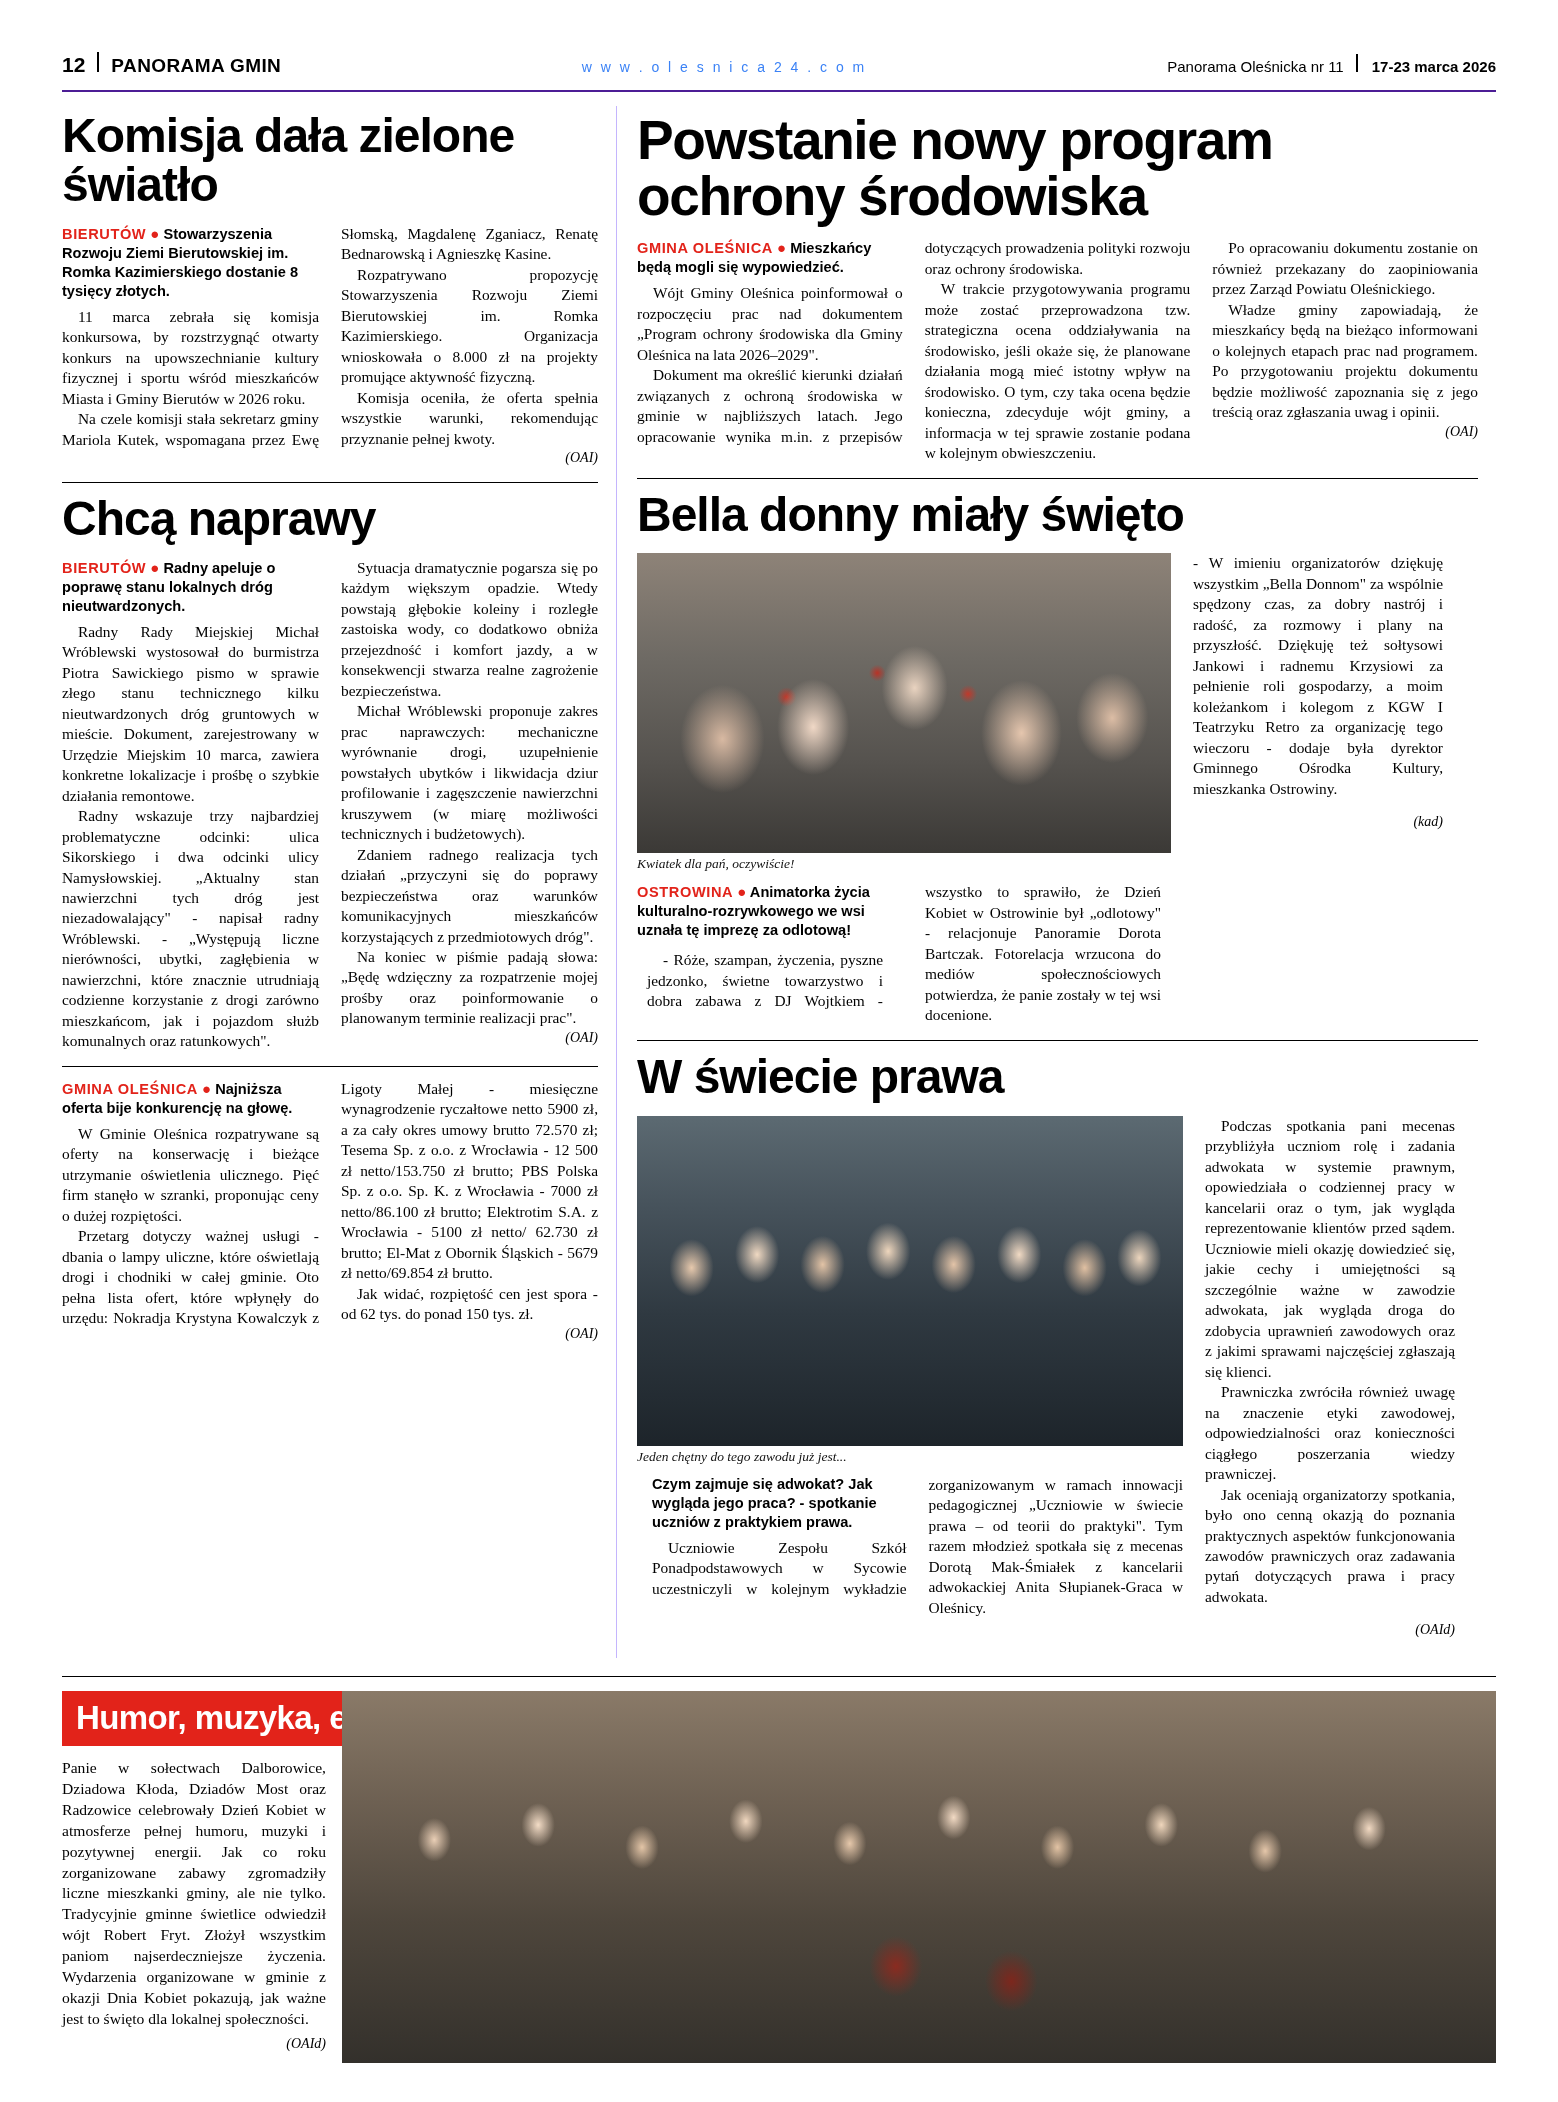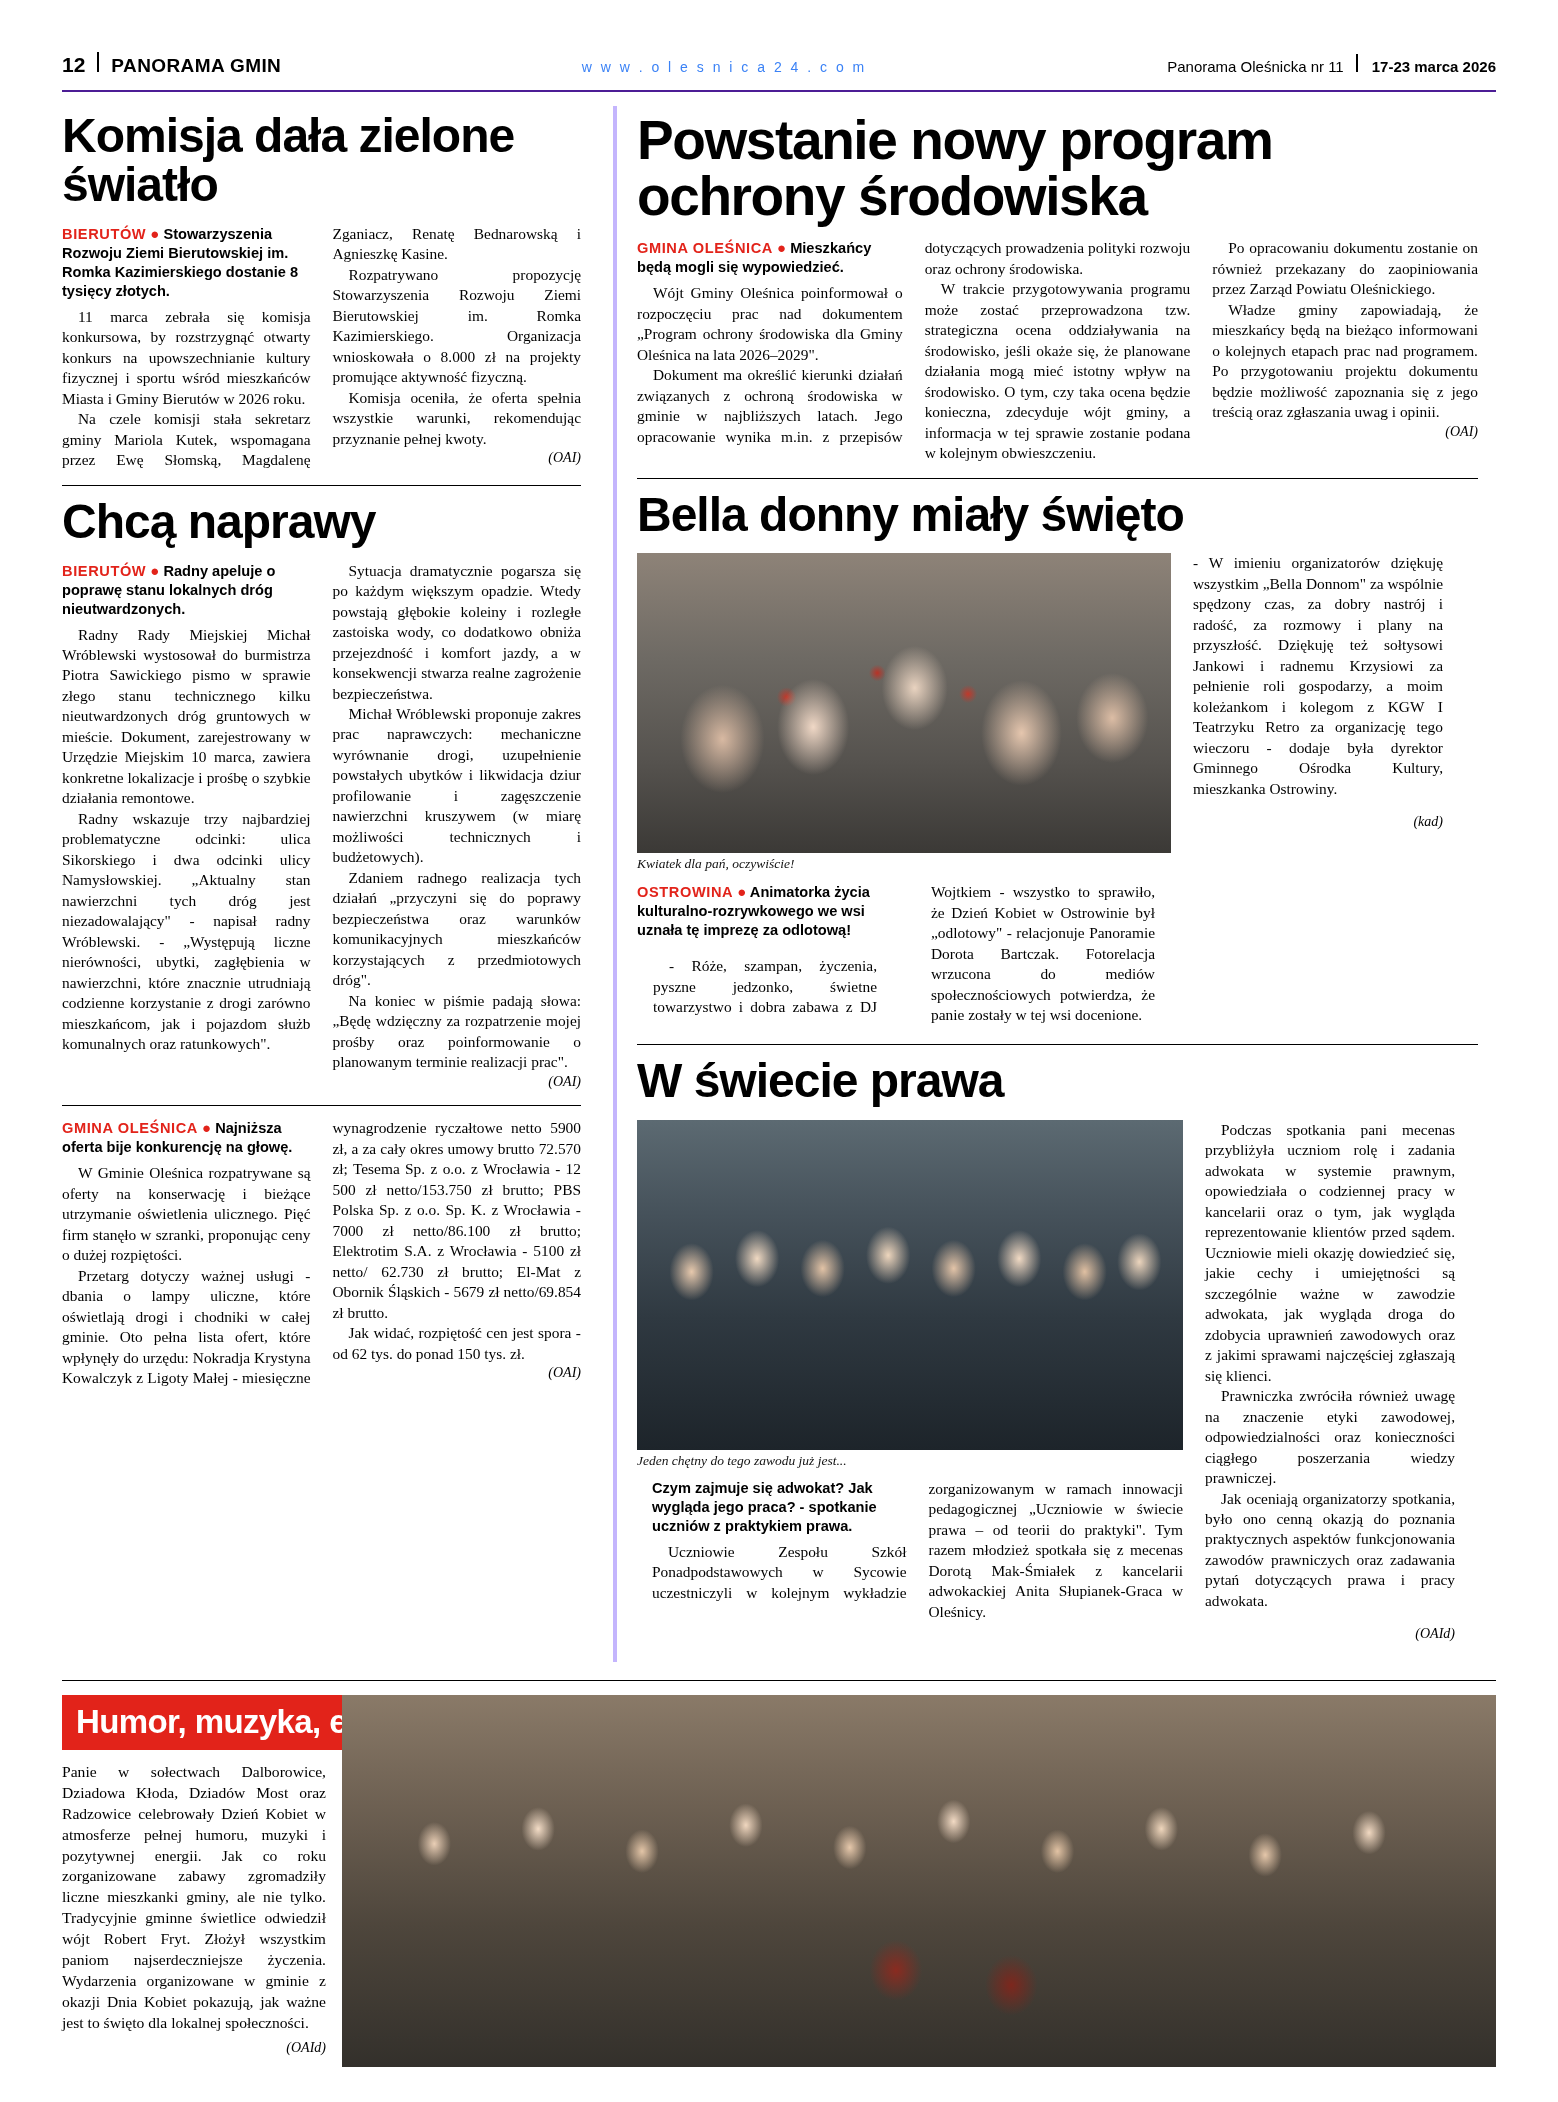"Komisja dała zielone światło" .col-left { border-right: 4px solid #c4b5fd -> 1px solid #c4b5fd; padding-right: 32px -> 18px }
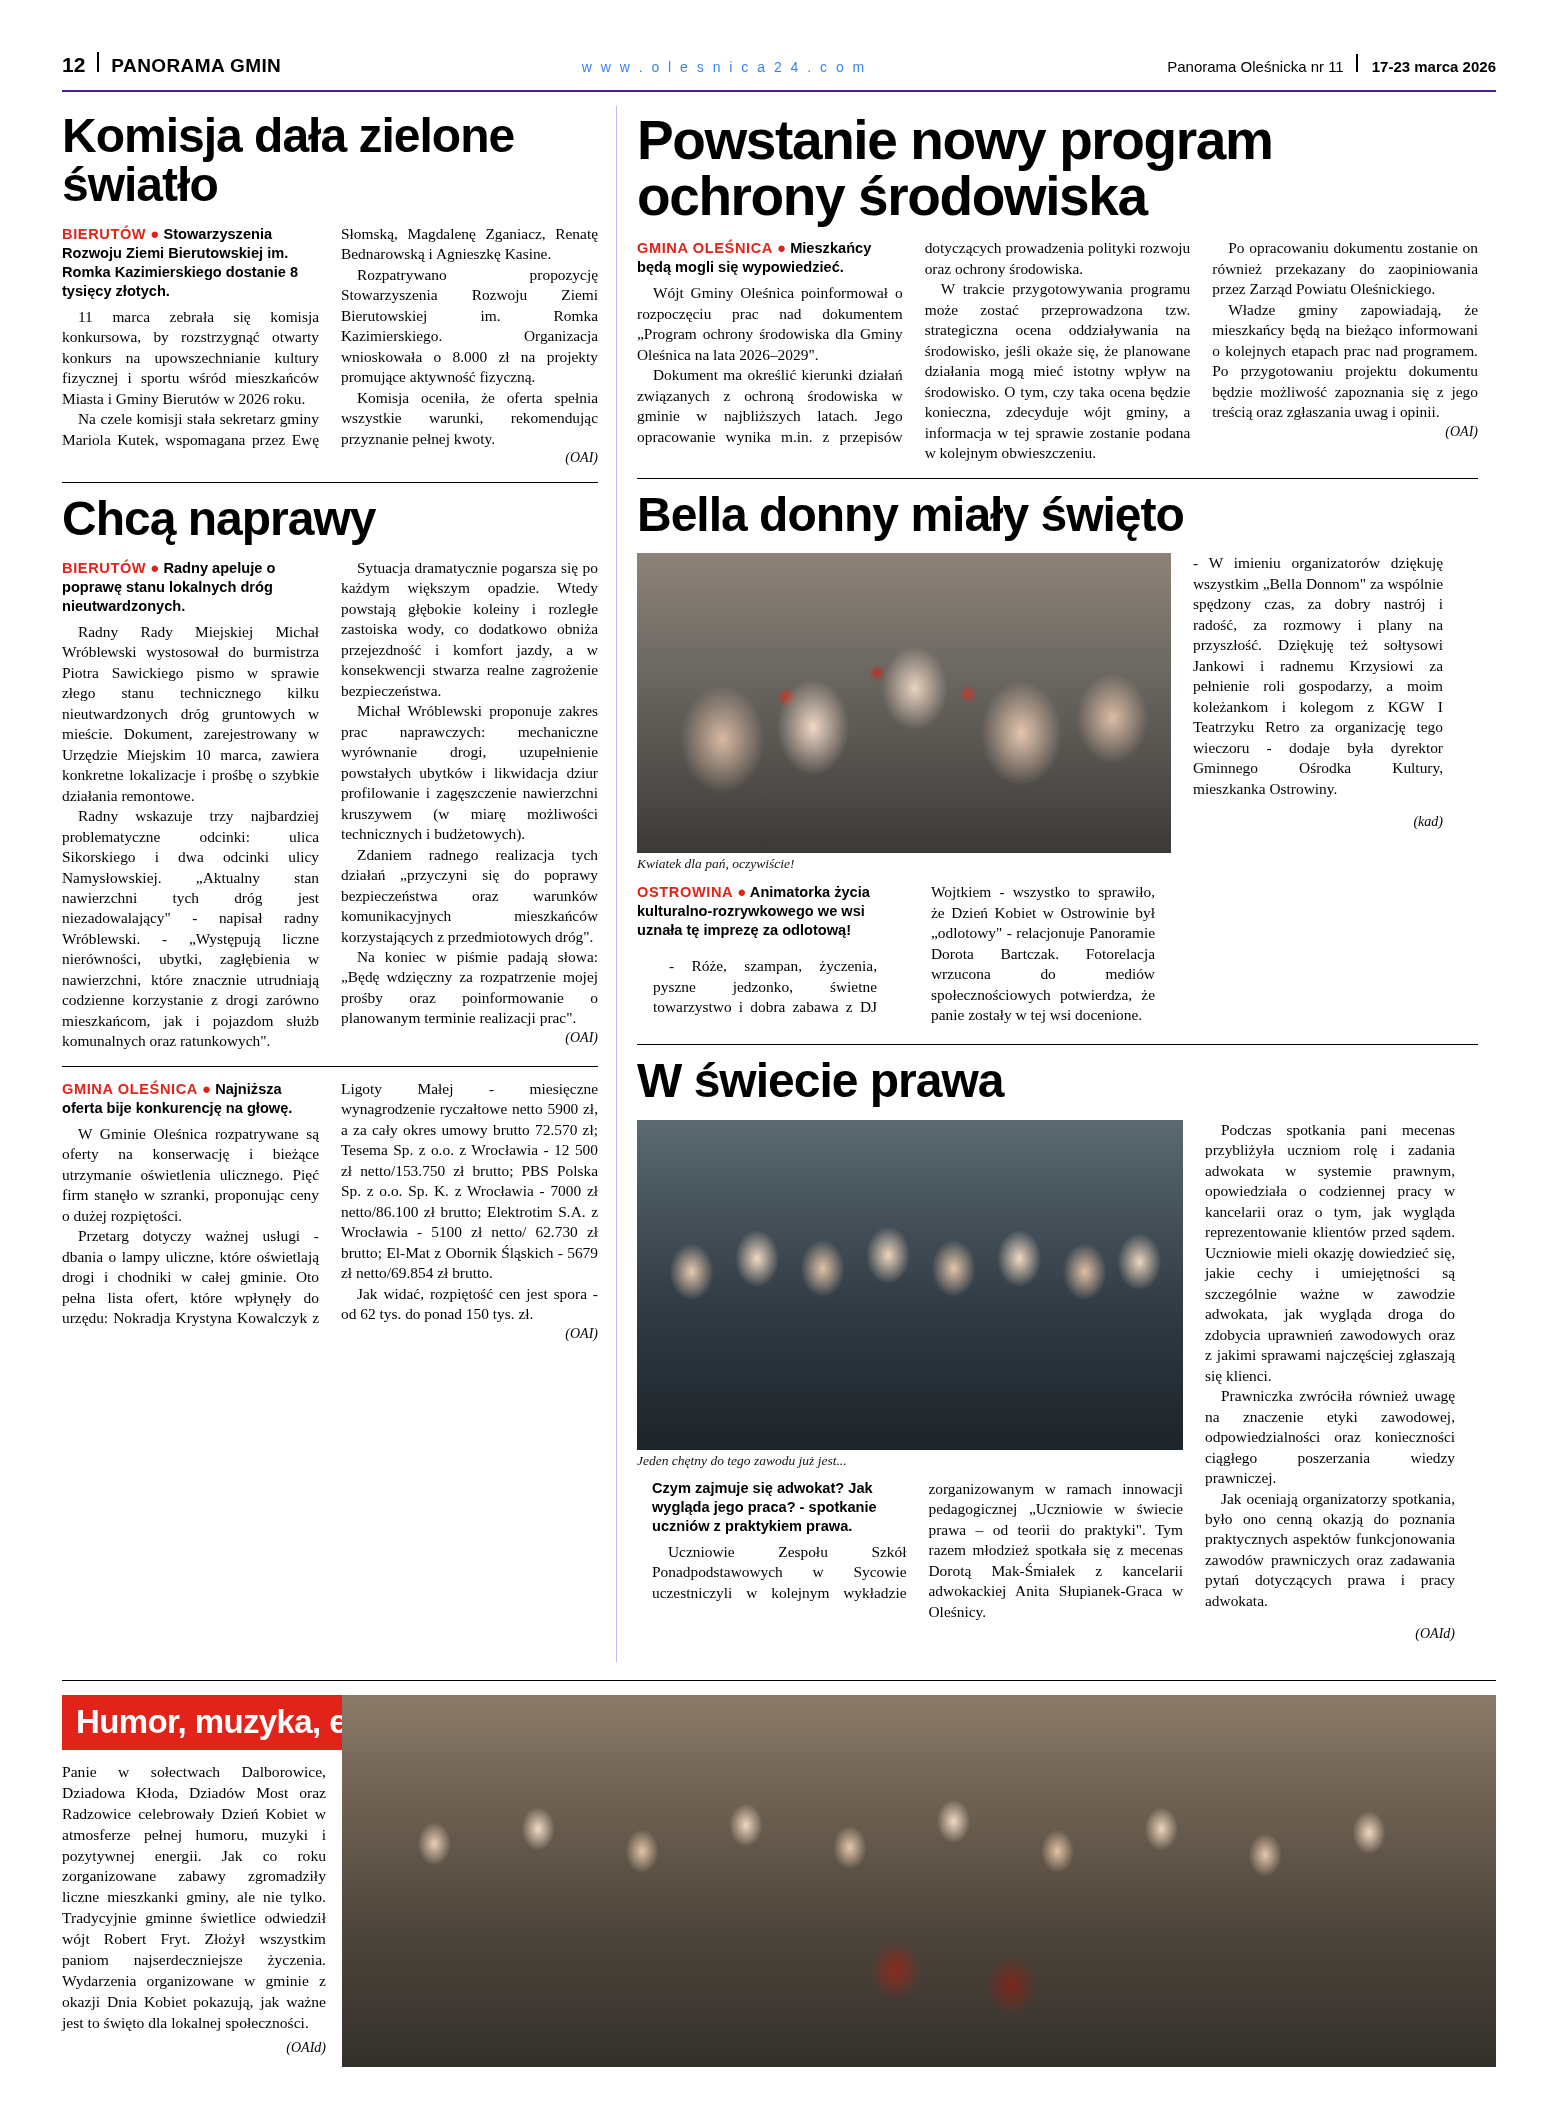"- Róże, szampan, życzenia, pyszne" p { margin: 16px -> 10px }
